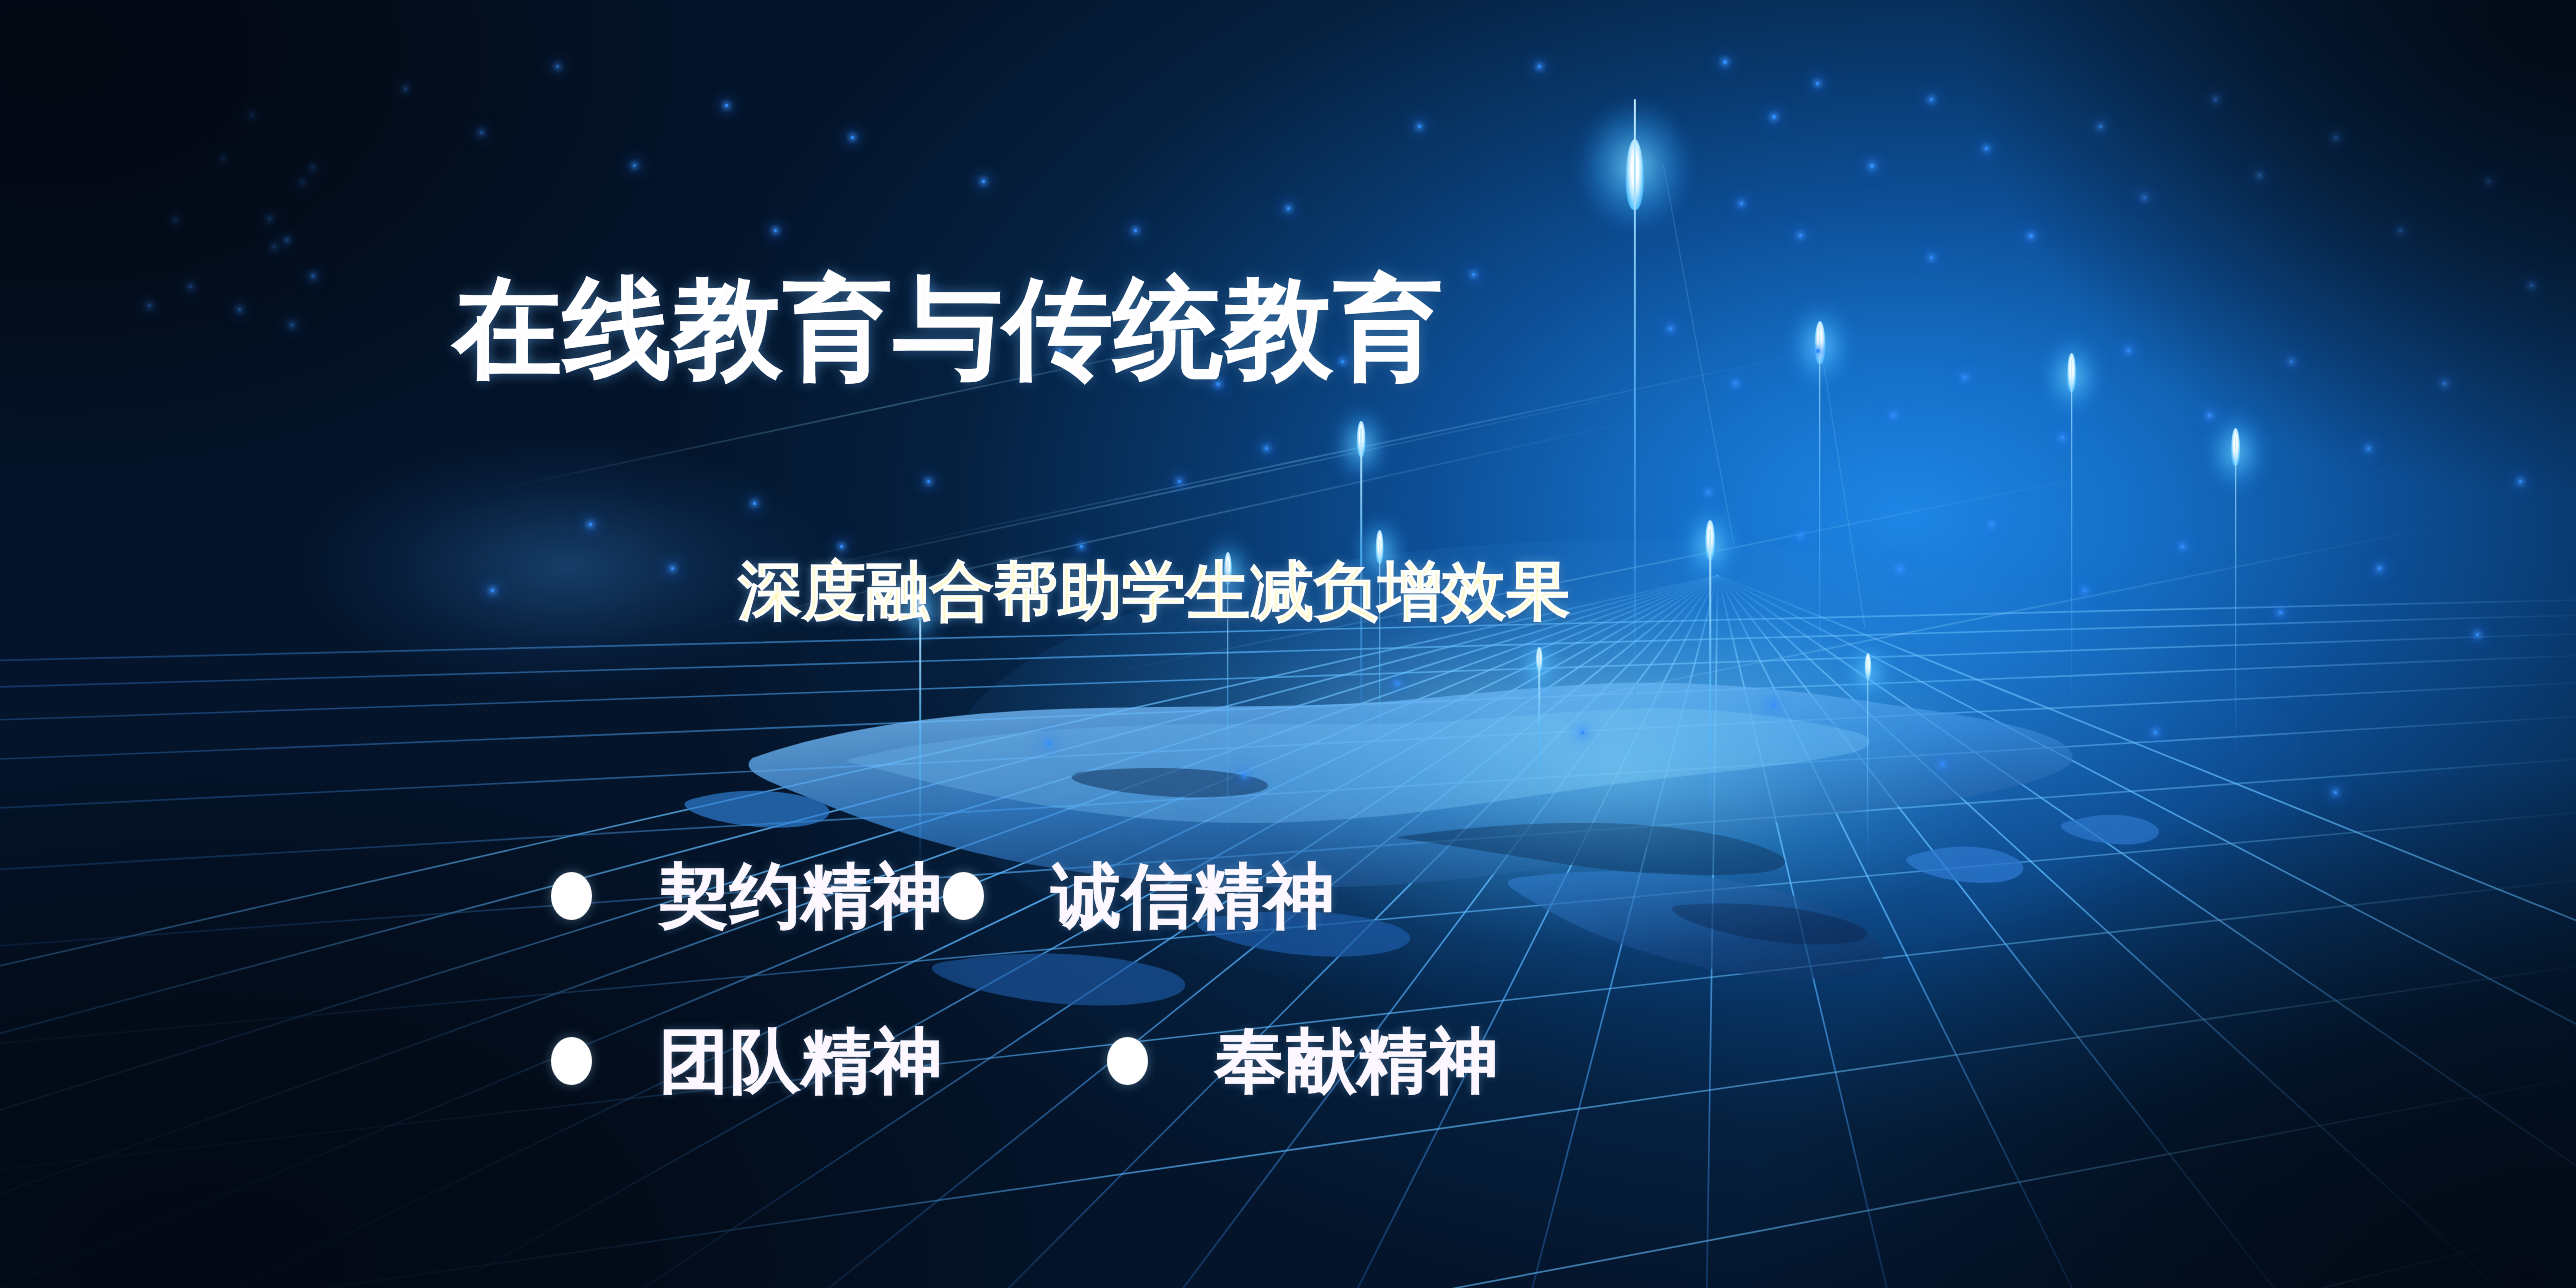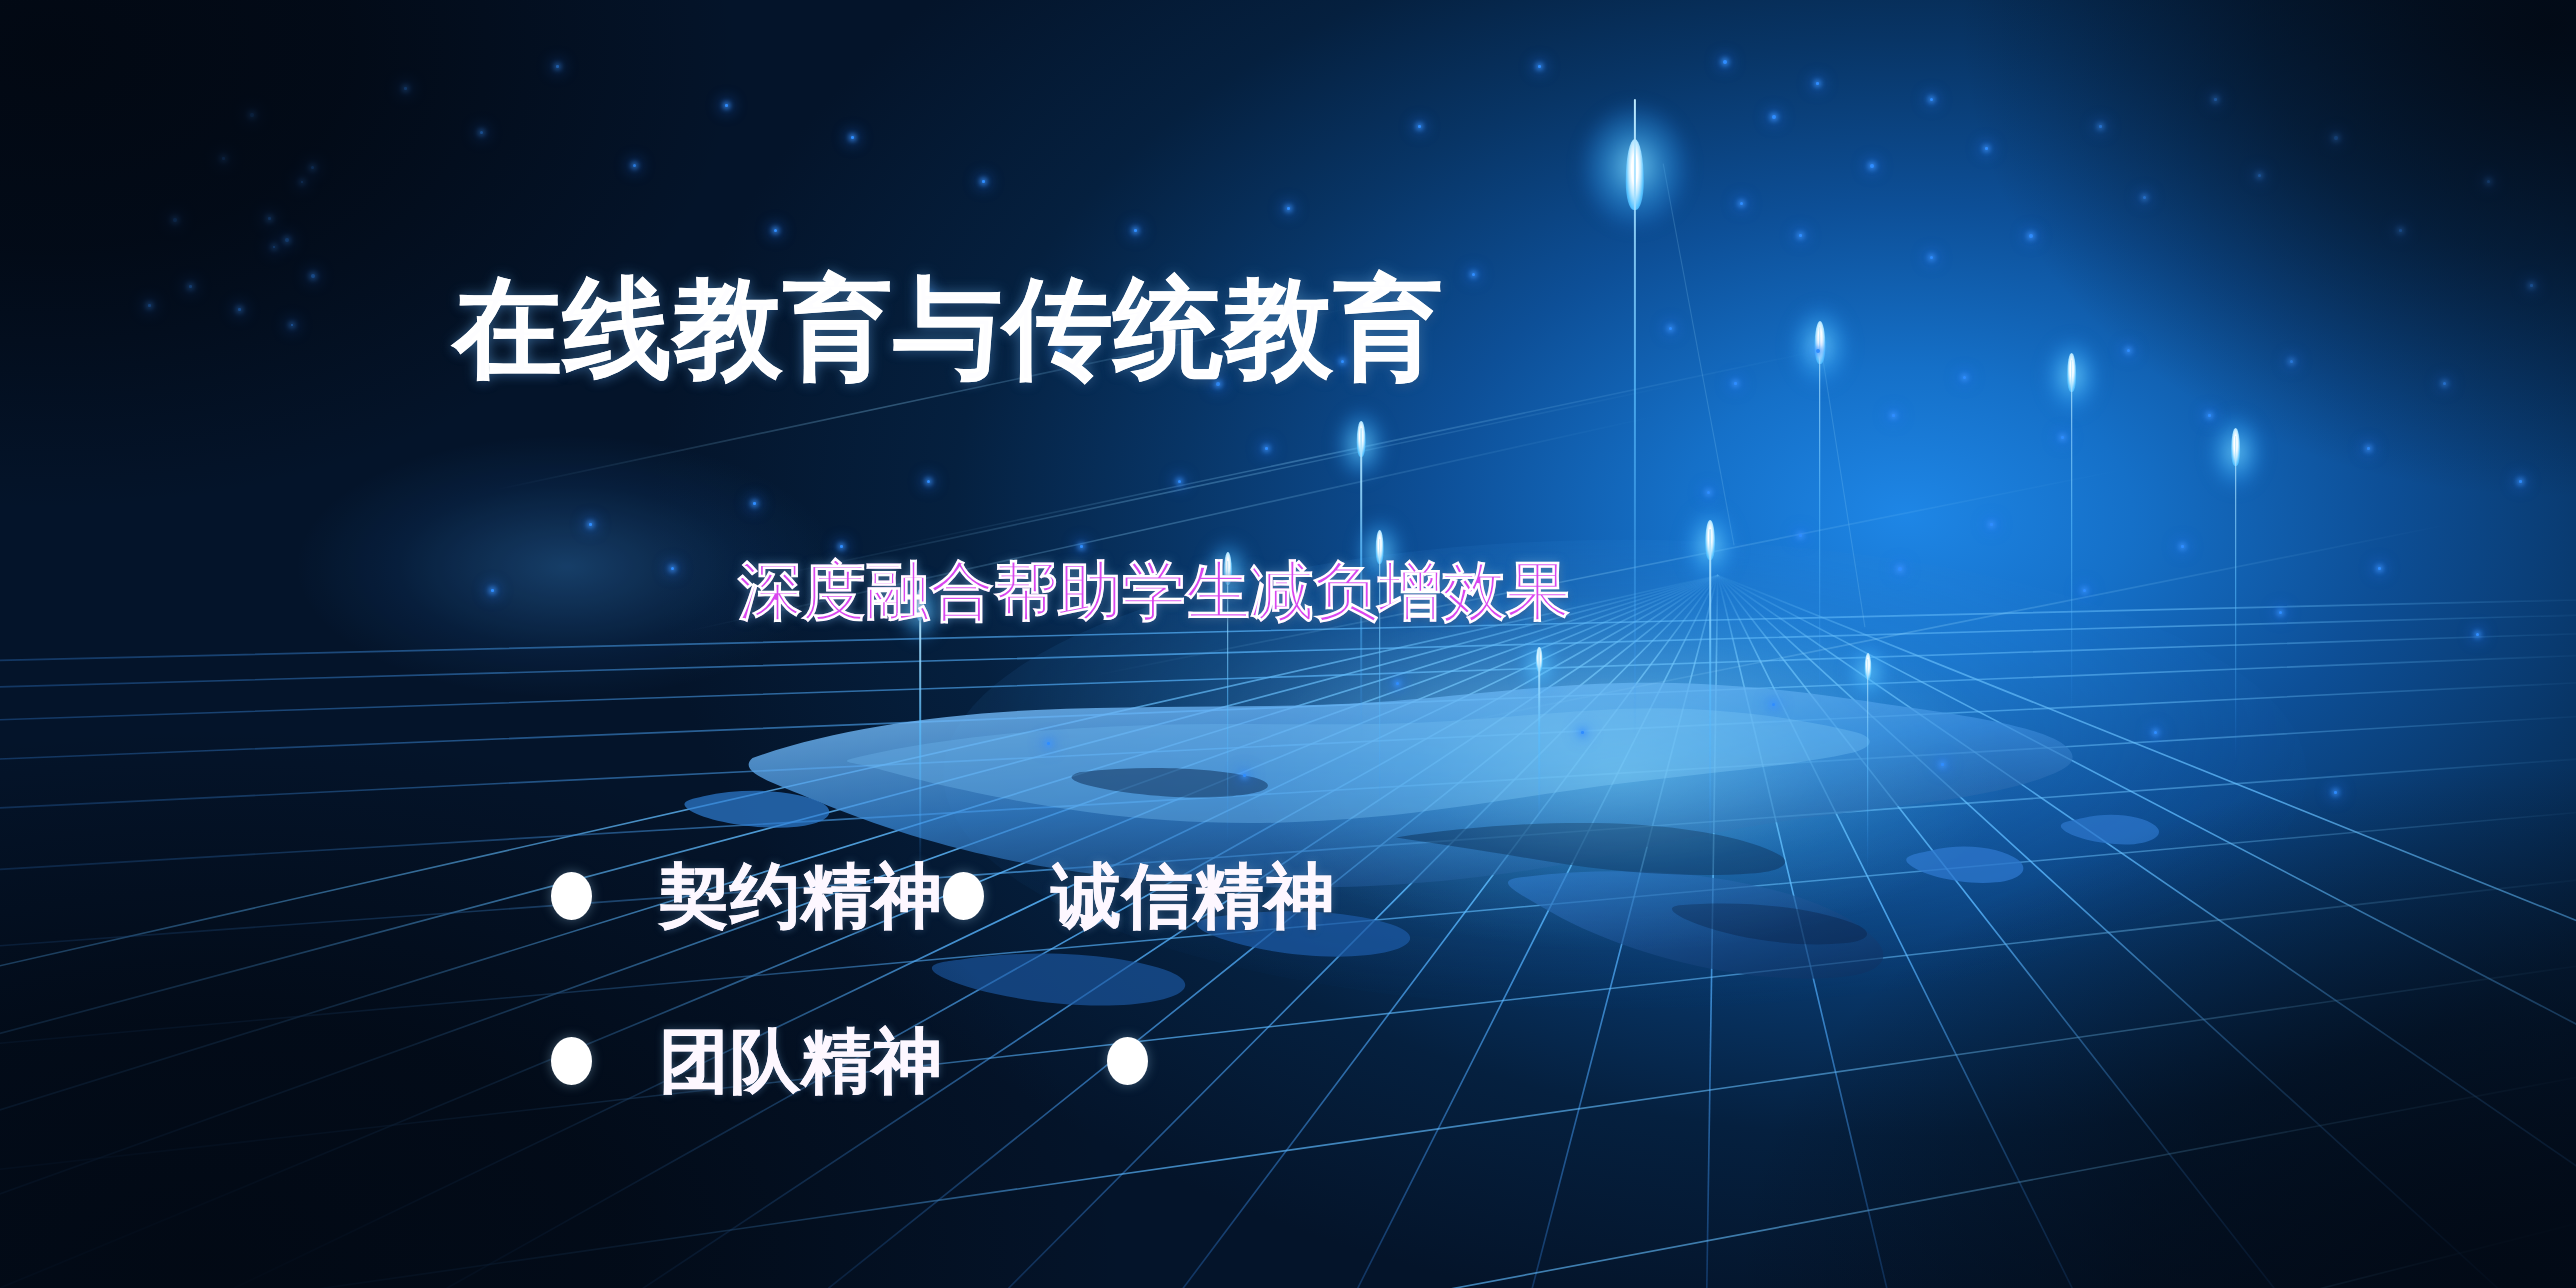"深度融合帮助学生减负增效果" .subhead { color: #d946ef -> #fef9c3 }
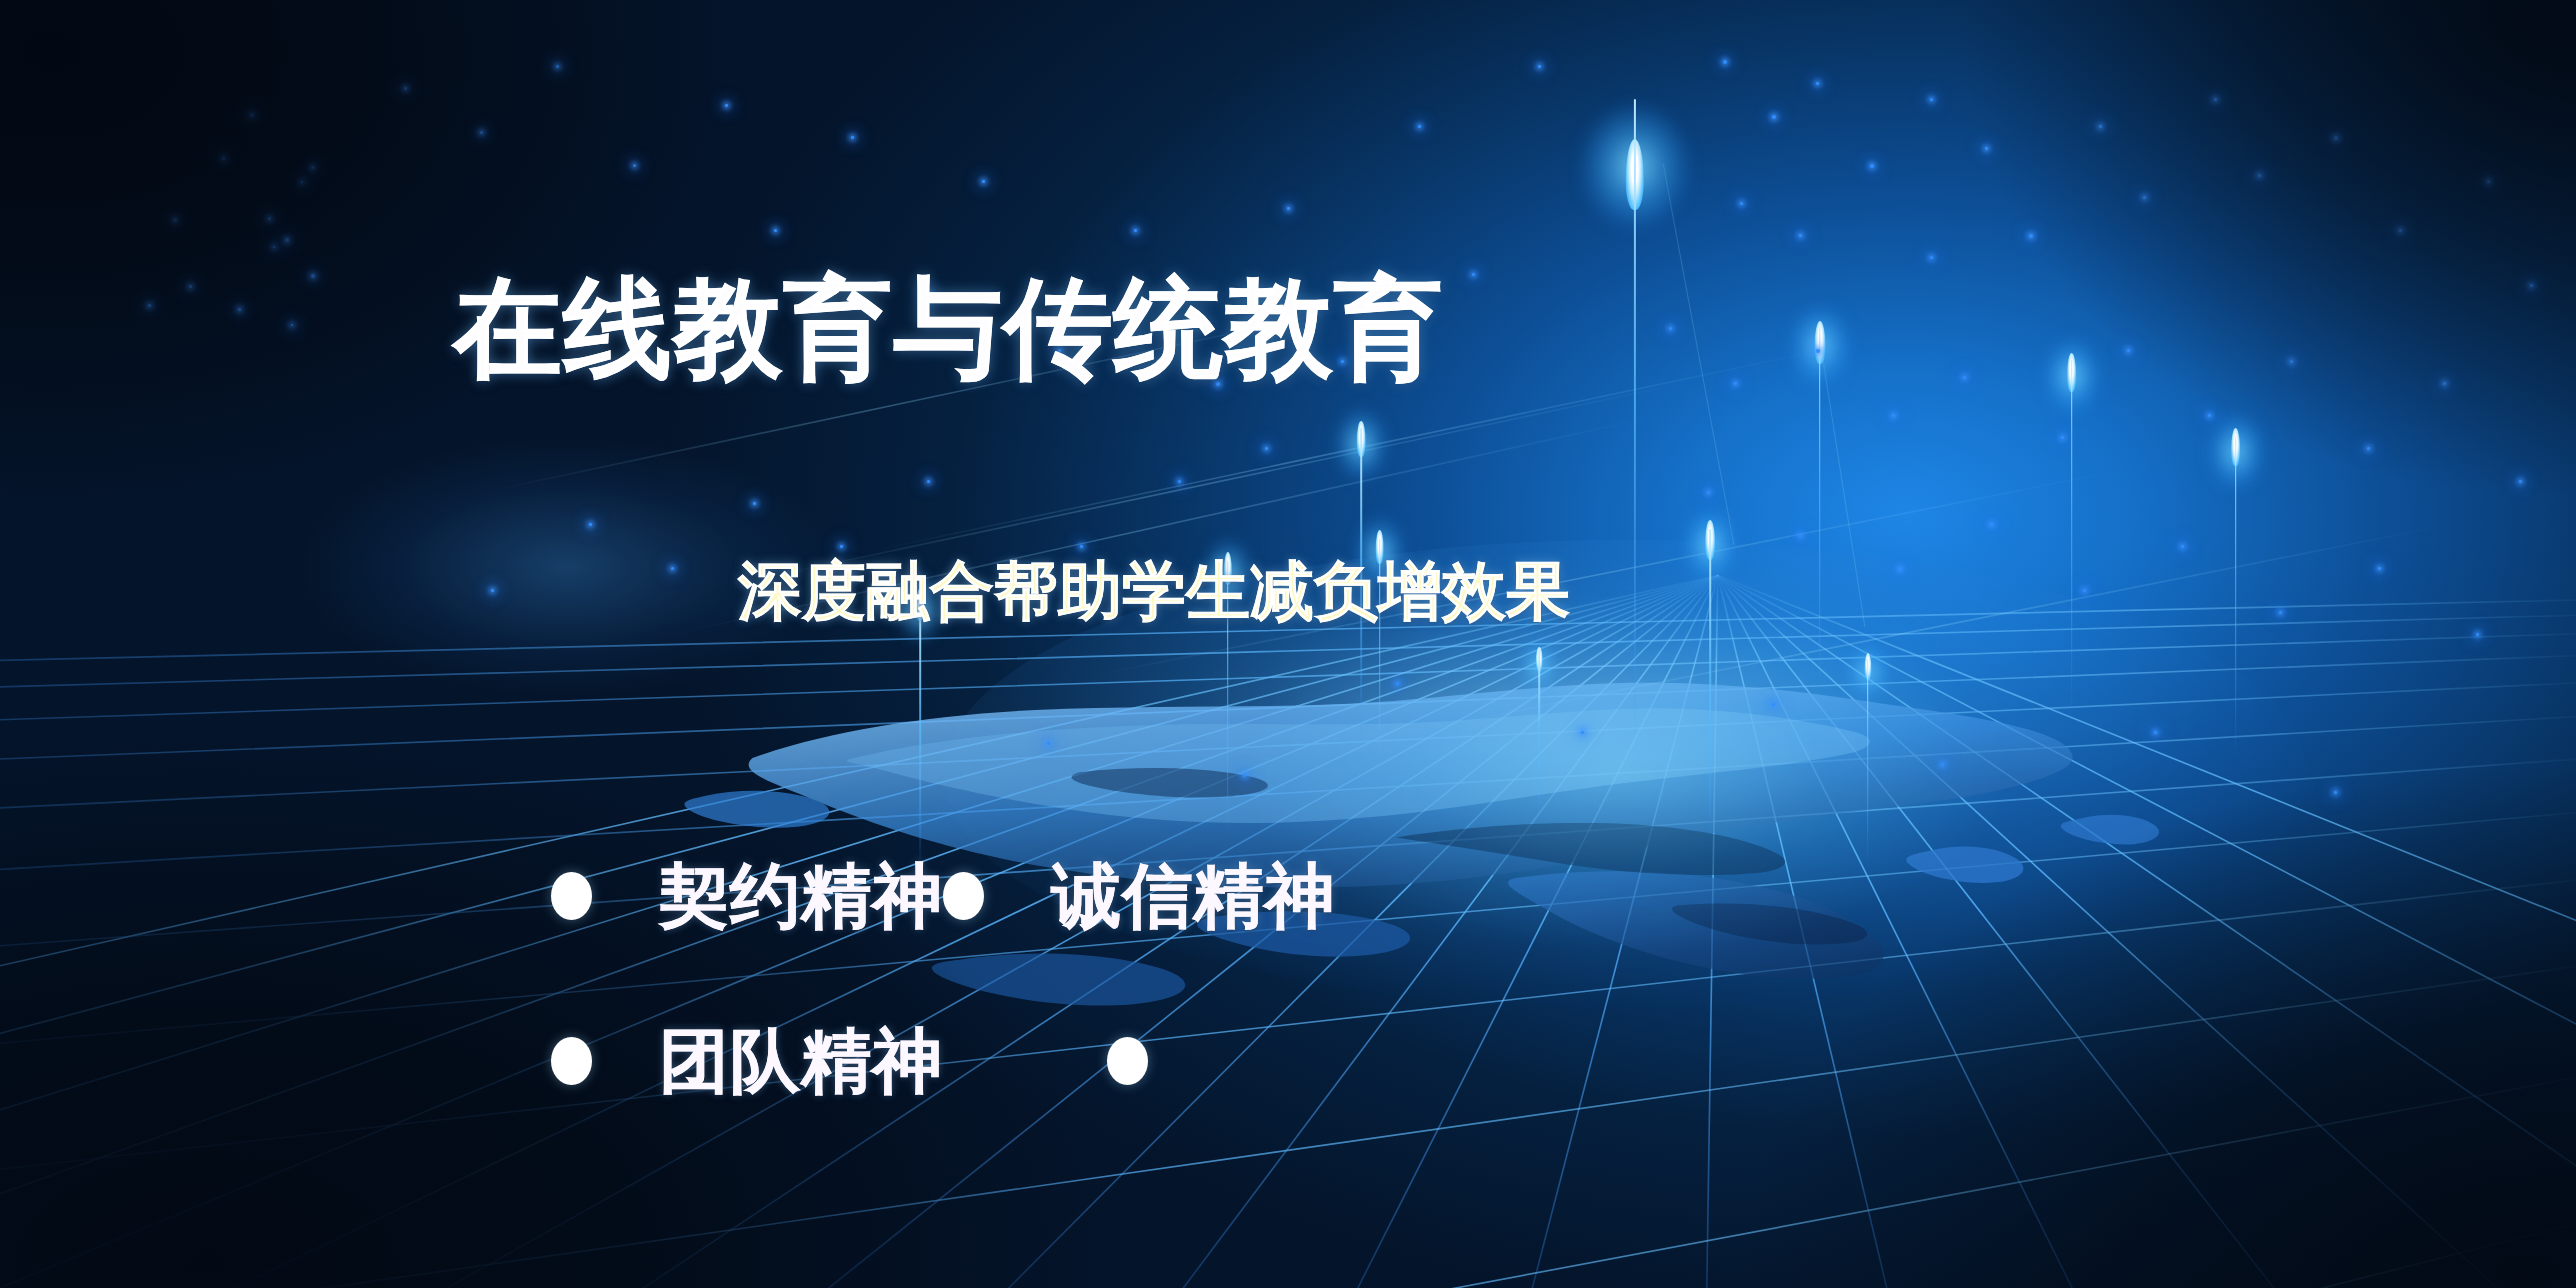"奉献精神" span.bullet-label { html: none -> <span>奉献精神</span> }
